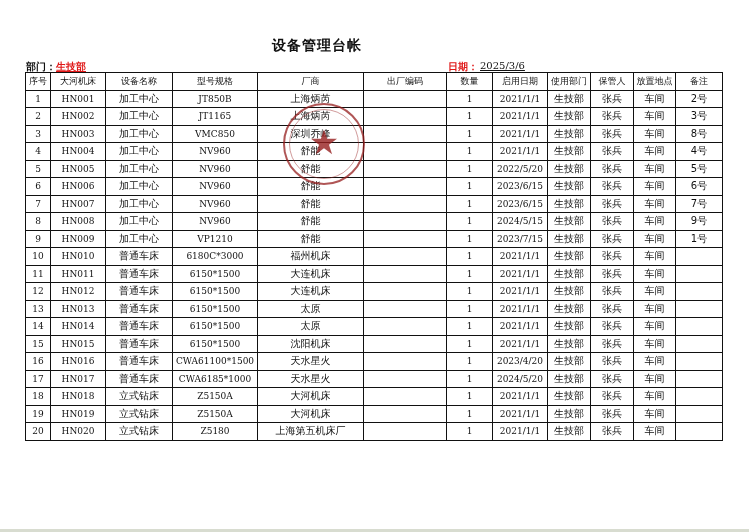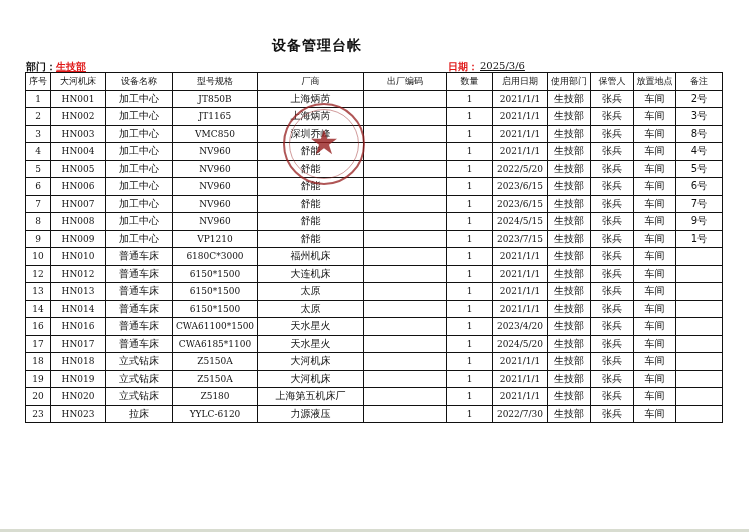"11" tr { html: none -> <tr> <td>11</td> <td>HN011</td> <td>普通车床</td> <td>6150*1500</td> <td>大连机床</td> <td></td> <td>1</td> <td>2021/1/1</td> <td>生技部</td> <td>张兵</td> <td>车间</td> <td></td> </tr> }
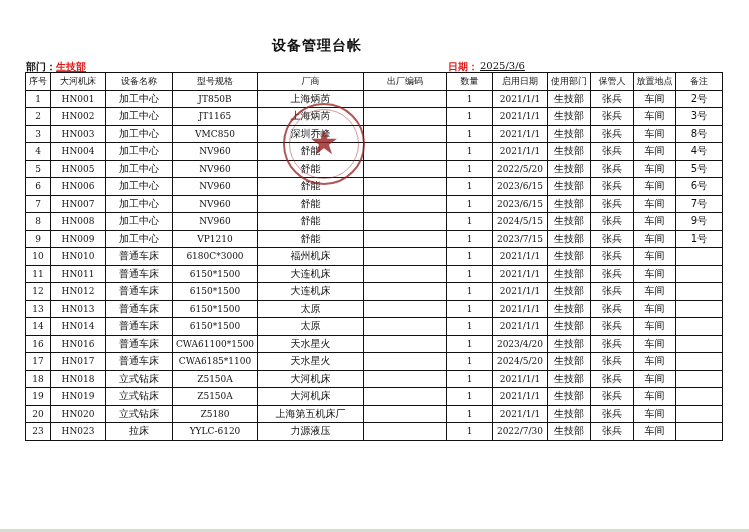"15" tr { html: none -> <tr> <td>15</td> <td>HN015</td> <td>普通车床</td> <td>6150*1500</td> <td>沈阳机床</td> <td></td> <td>1</td> <td>2021/1/1</td> <td>生技部</td> <td>张兵</td> <td>车间</td> <td></td> </tr> }
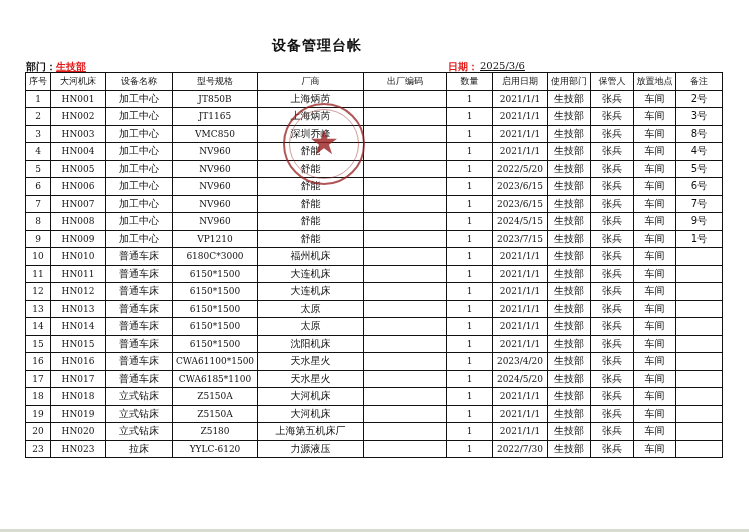"CWA6185*1100" td.code { text: 1100 -> 1000 }
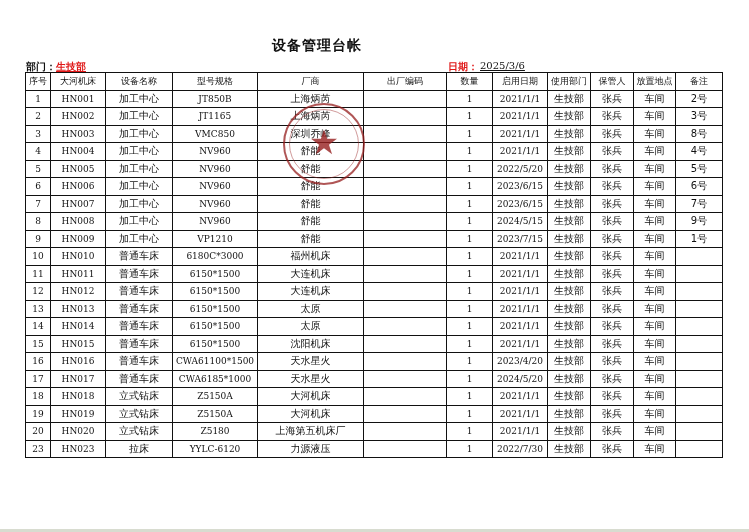"23" tr { html: <tr> <td>23</td> <td>HN023</td> <td>拉床</td> <td>YYLC-6120</td> <td>力源液压</td> <td></td> <td>1</td> <td>2022/7/30</td> <td>生技部</td> <td>张兵</td> <td>车间</td> <td></td> </tr> -> none }
